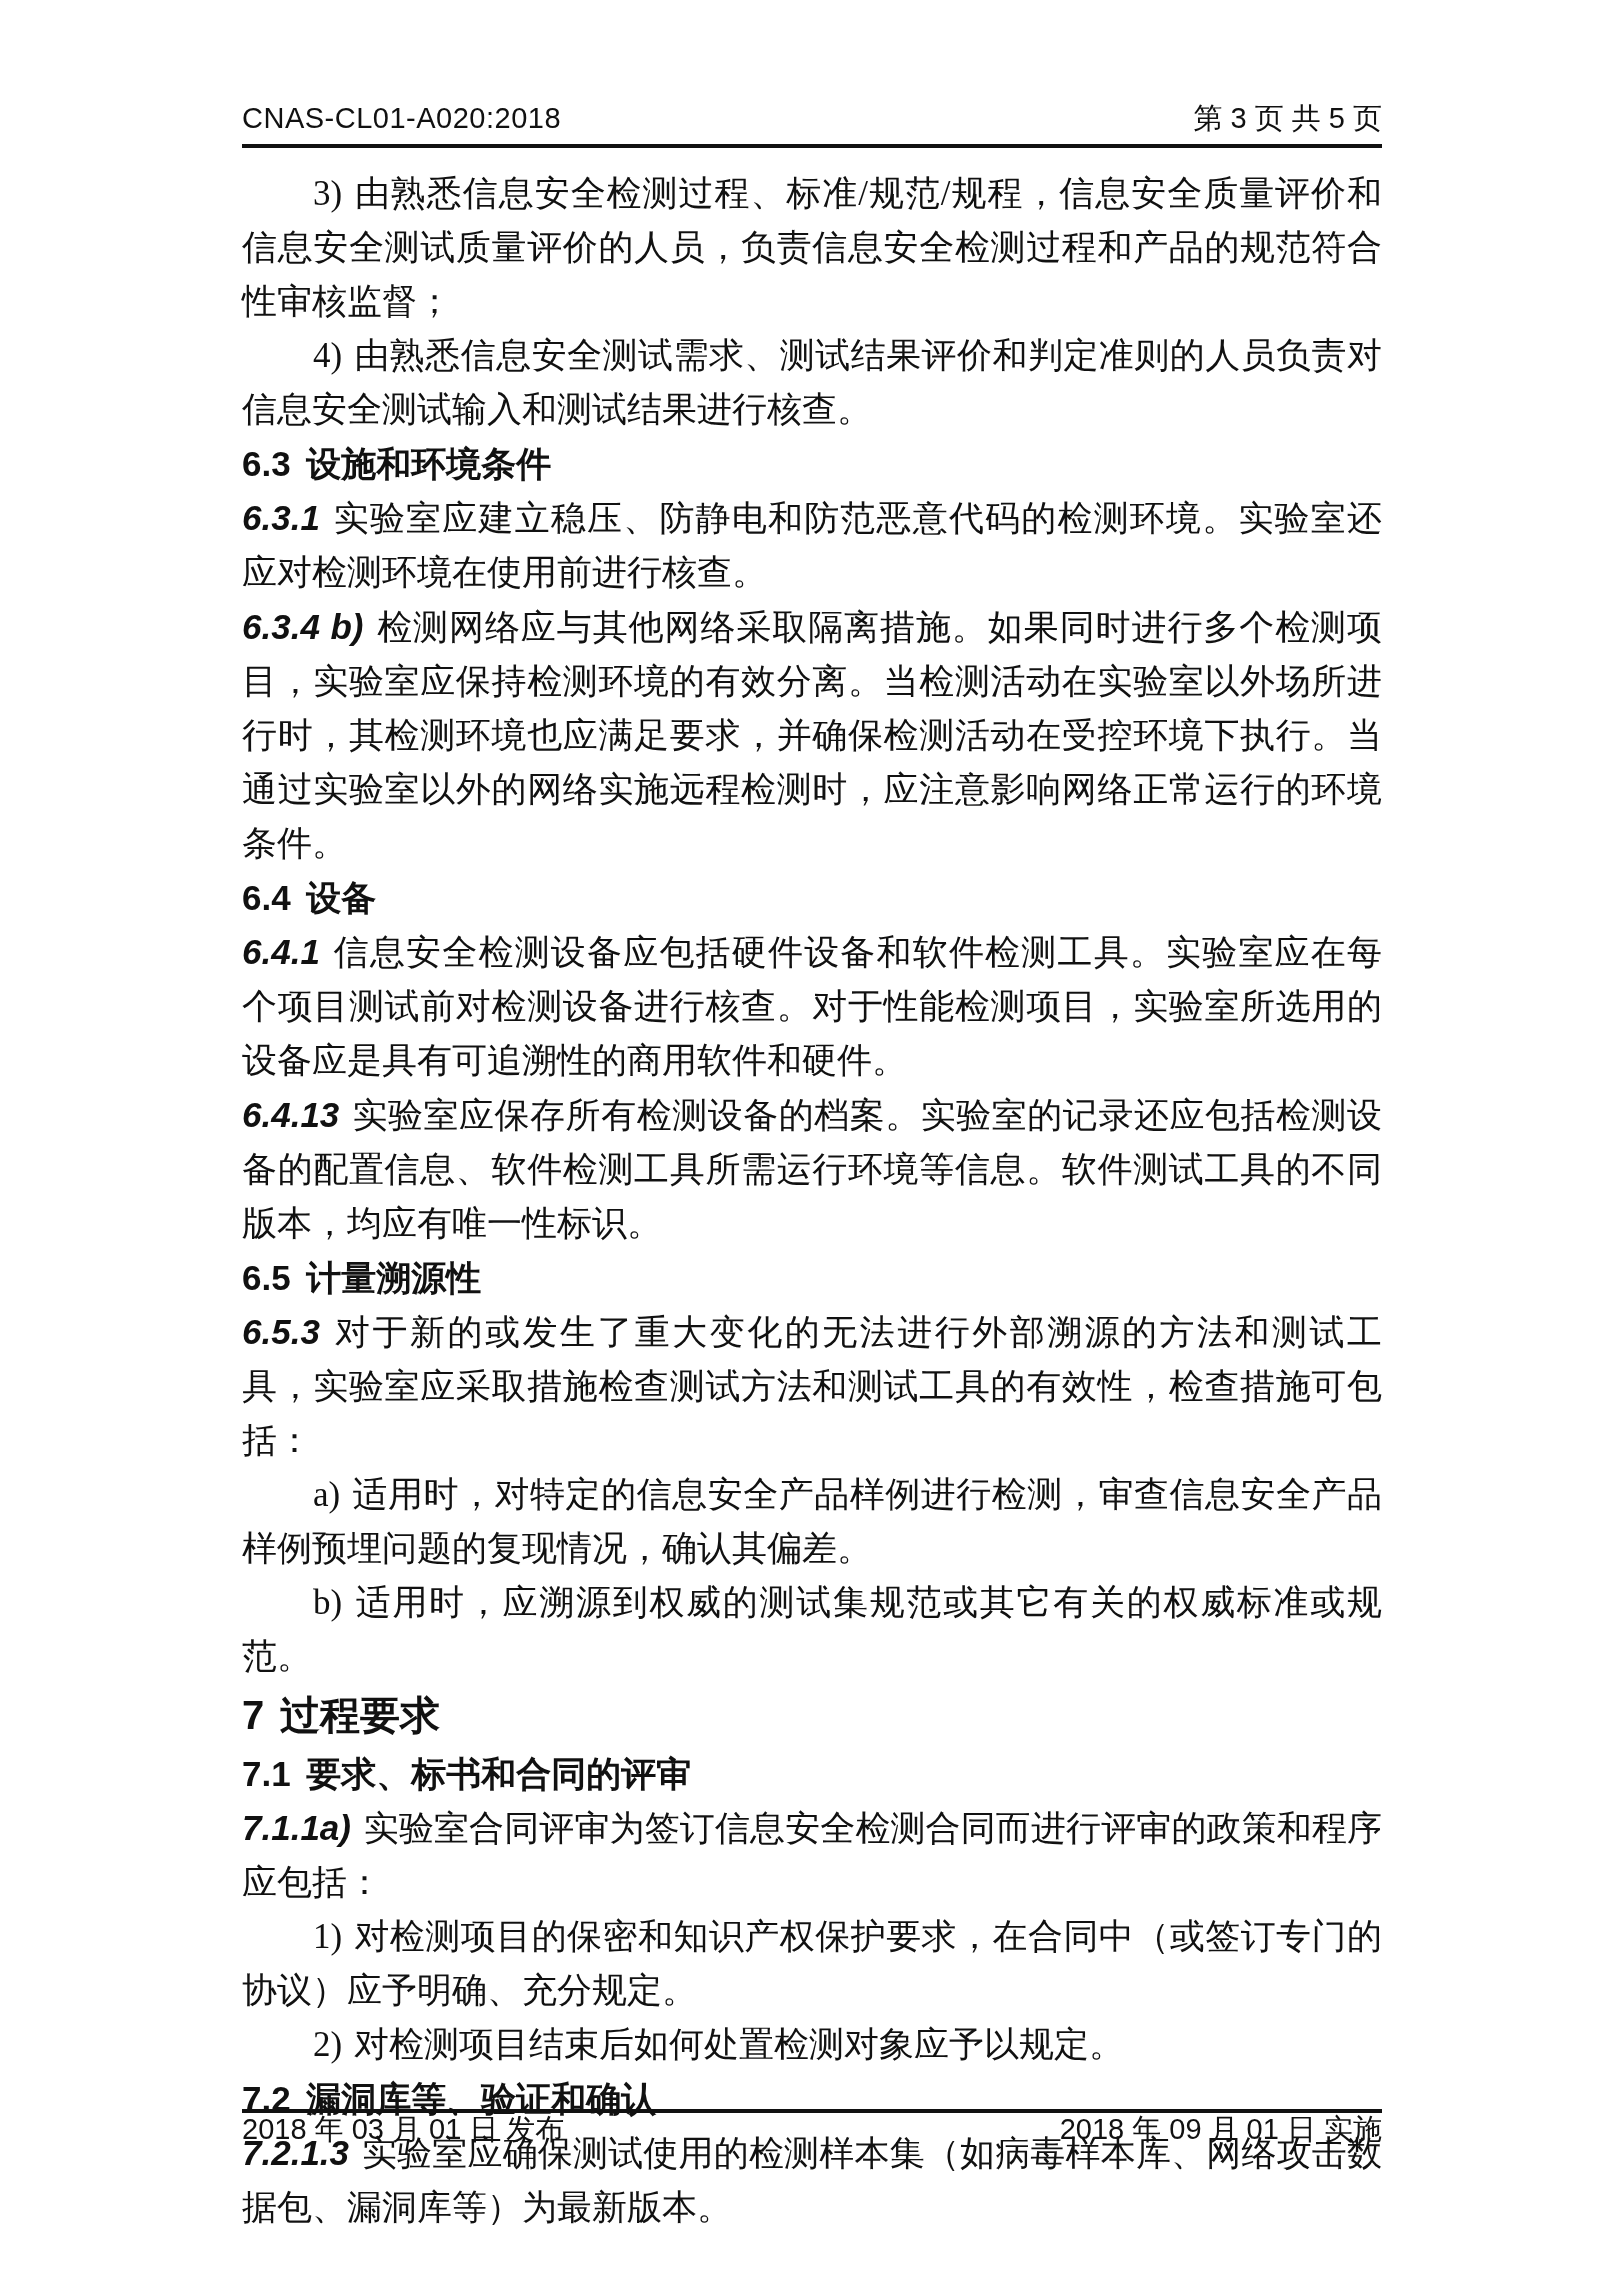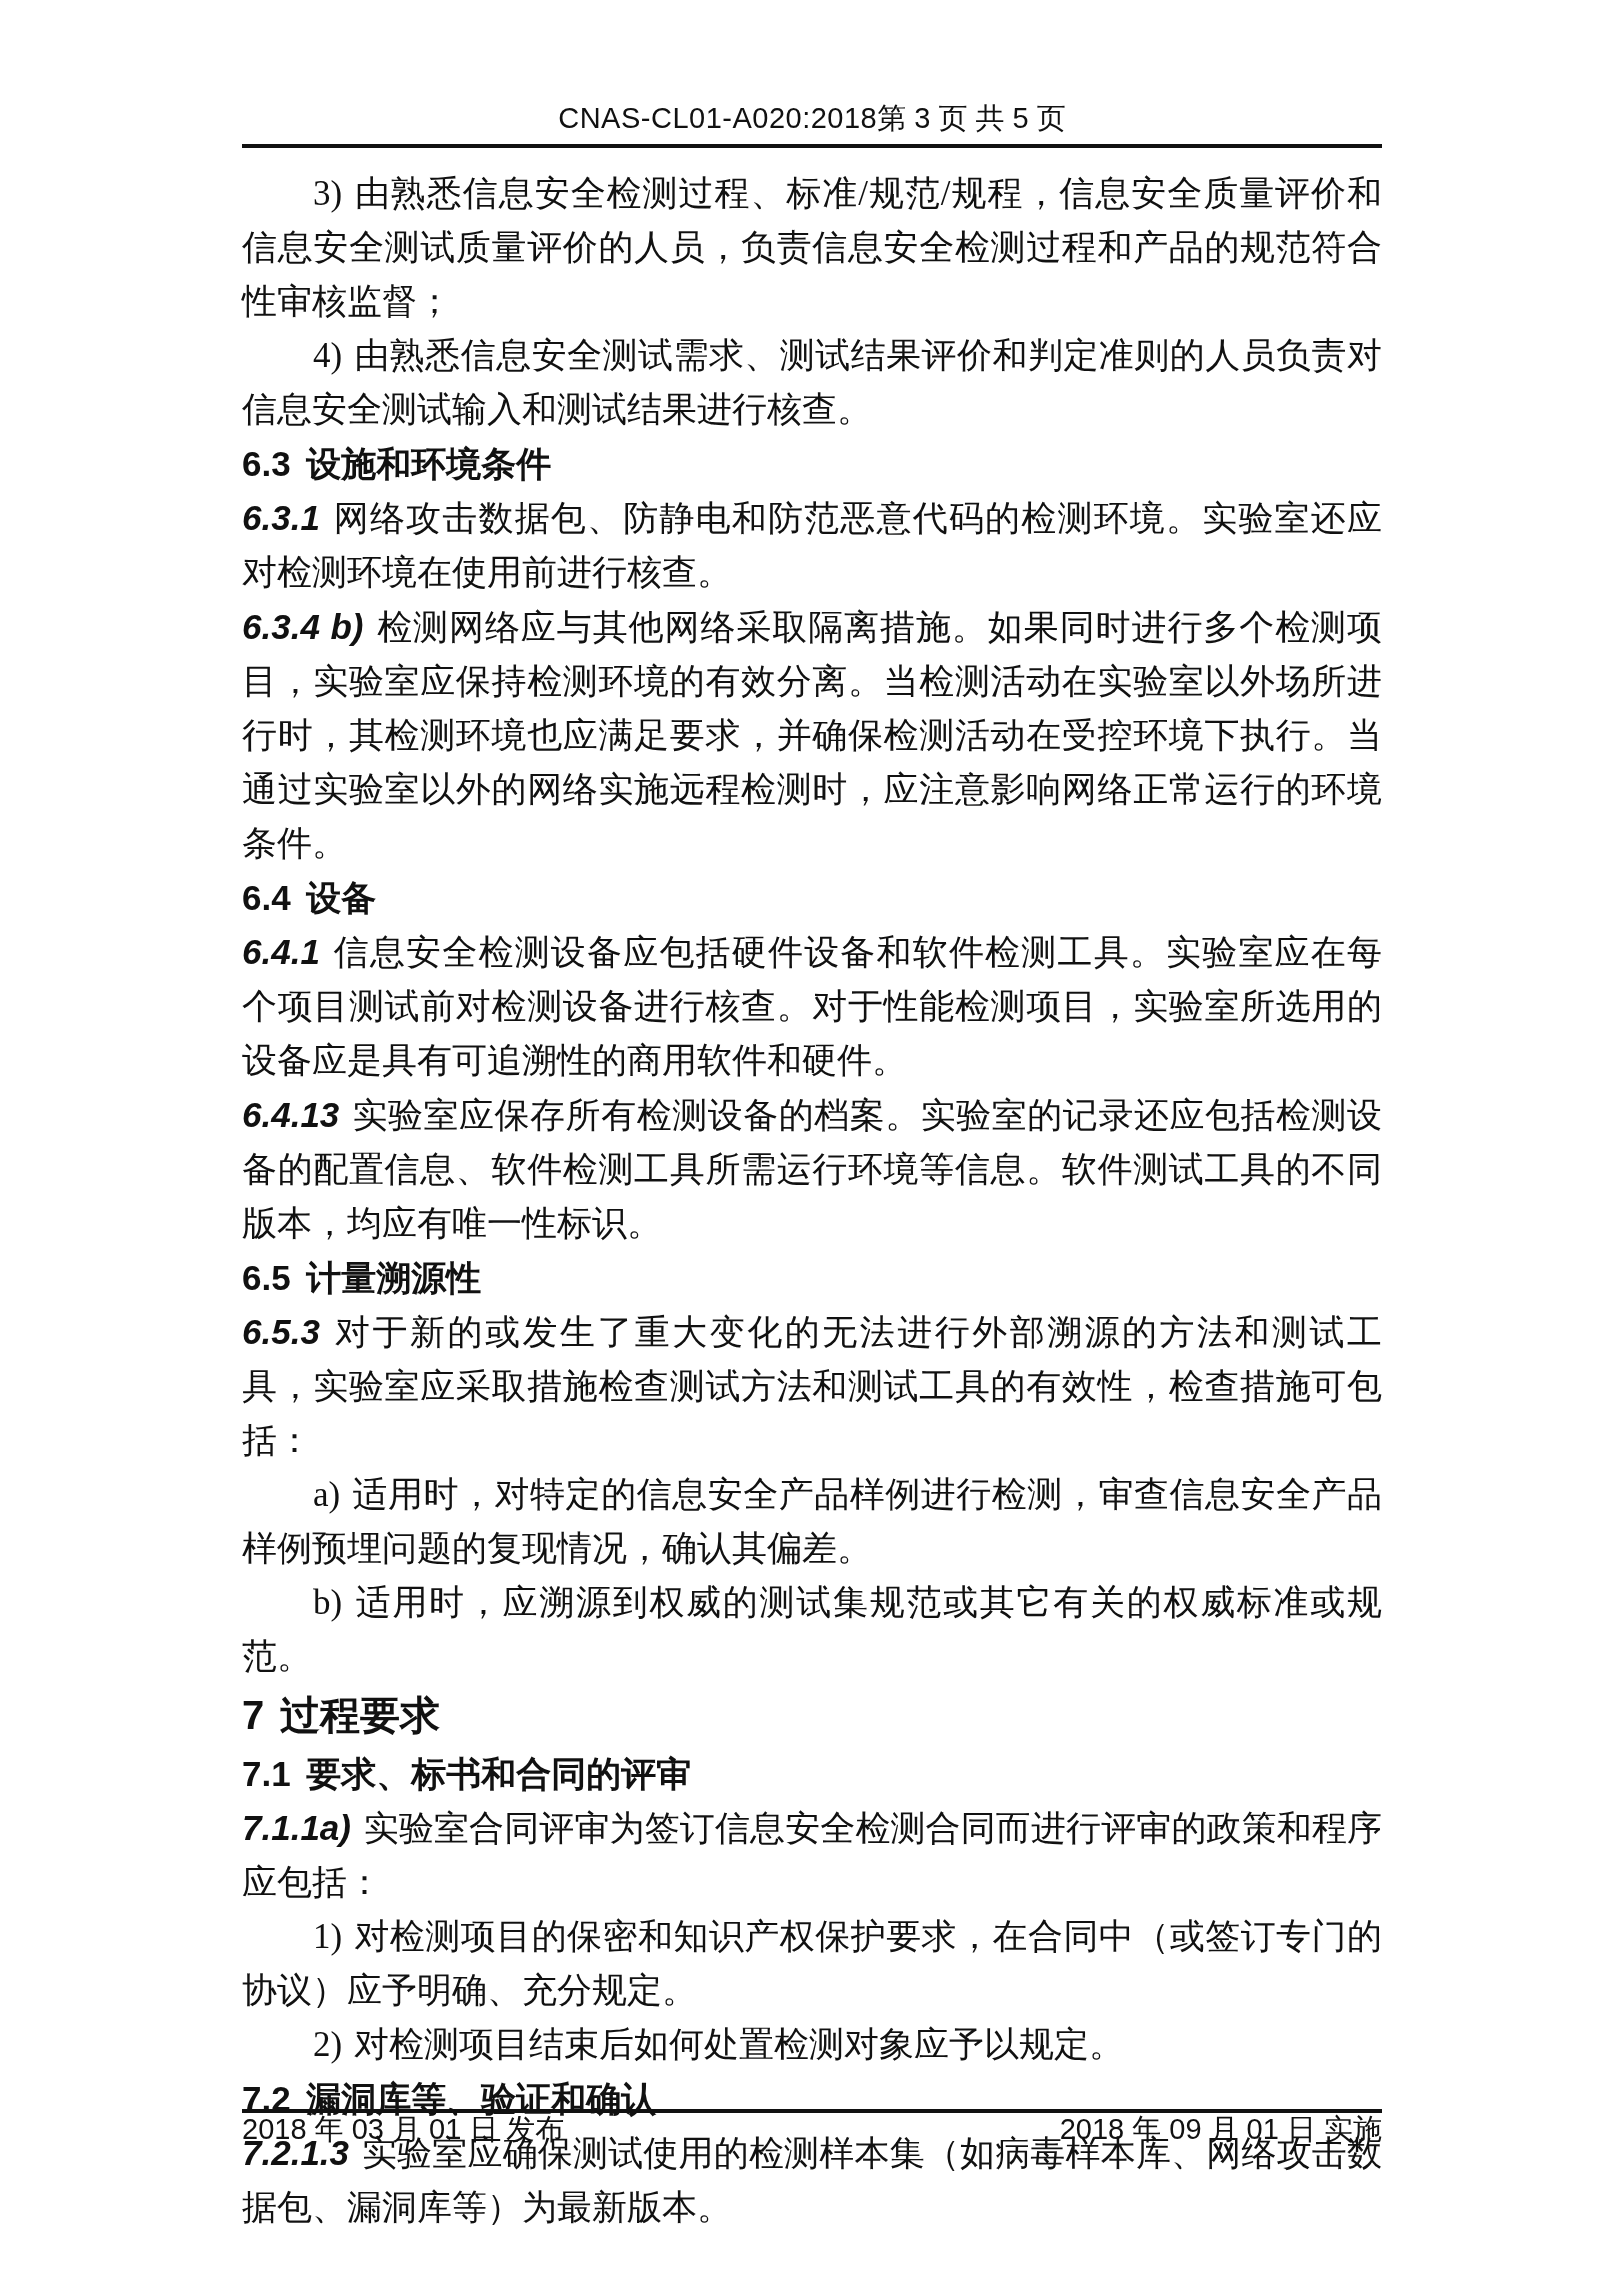"CNAS-CL01-A020:2018" .header { justify-content: center -> space-between }
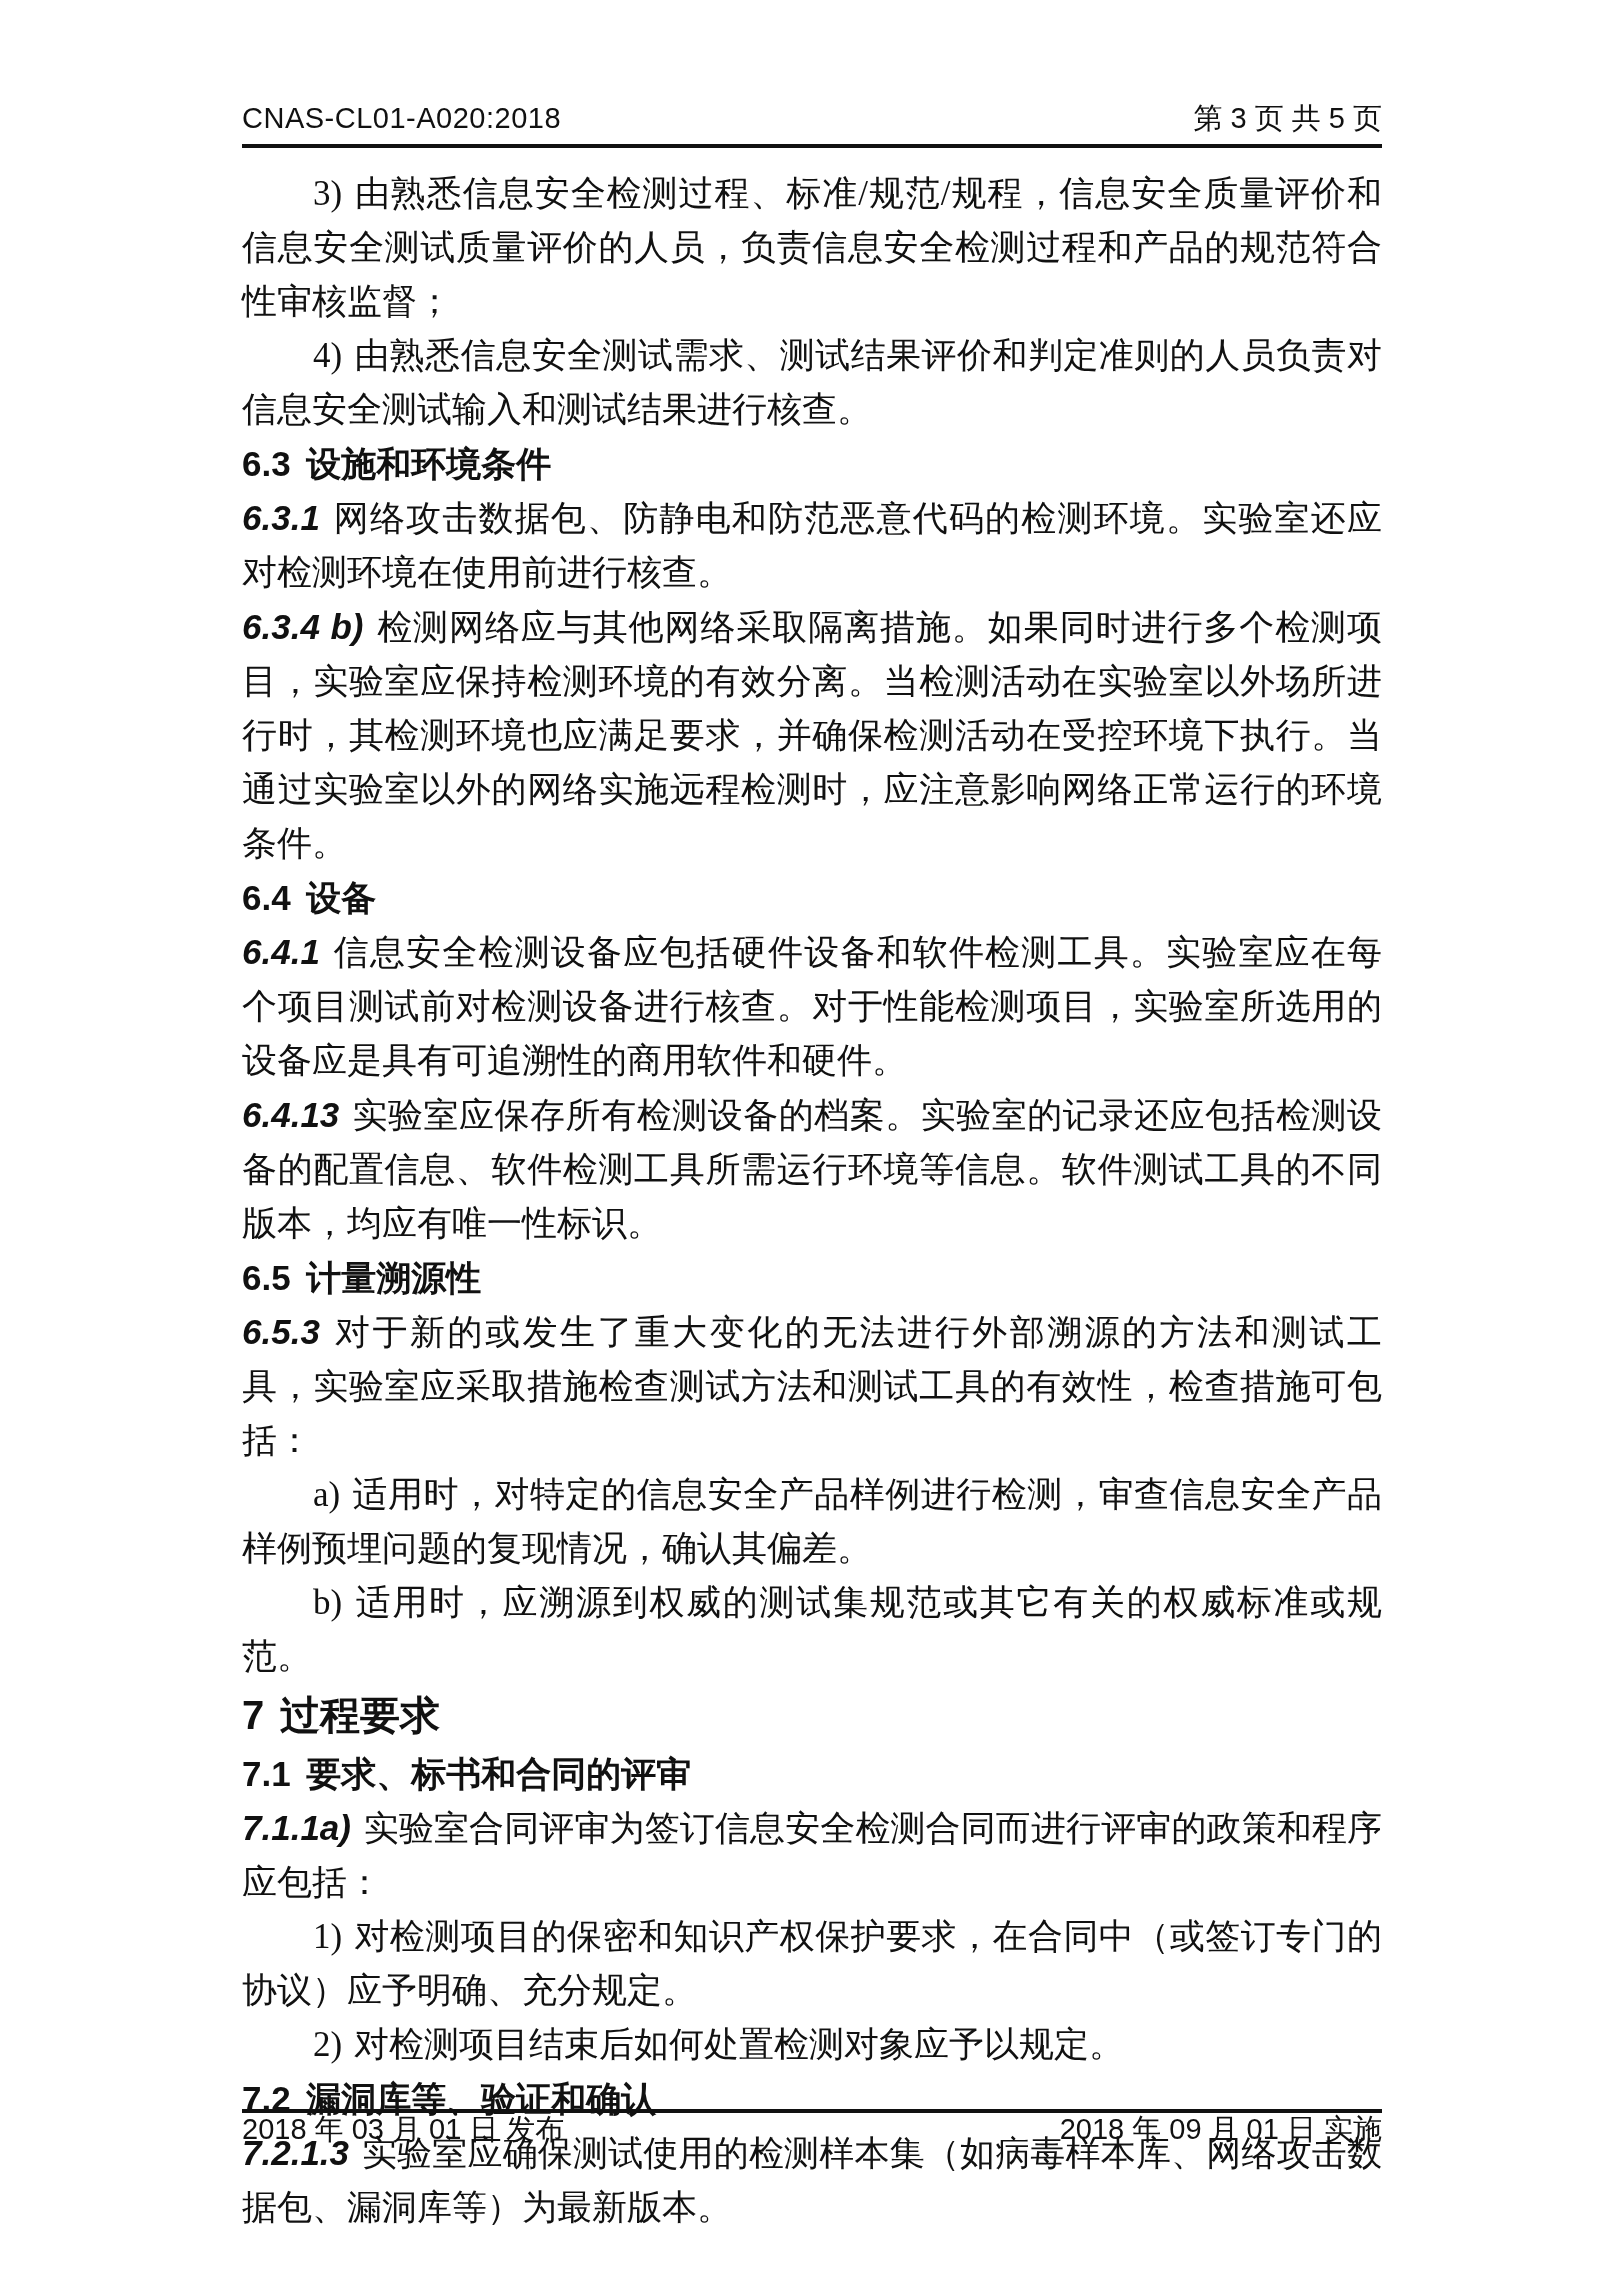"网络攻击数据包、防静电和防范恶意代码的检测环境。实验室还应对检测环境在使用前进行" span { text: 网络攻击数据包 -> 实验室应建立稳压 }
